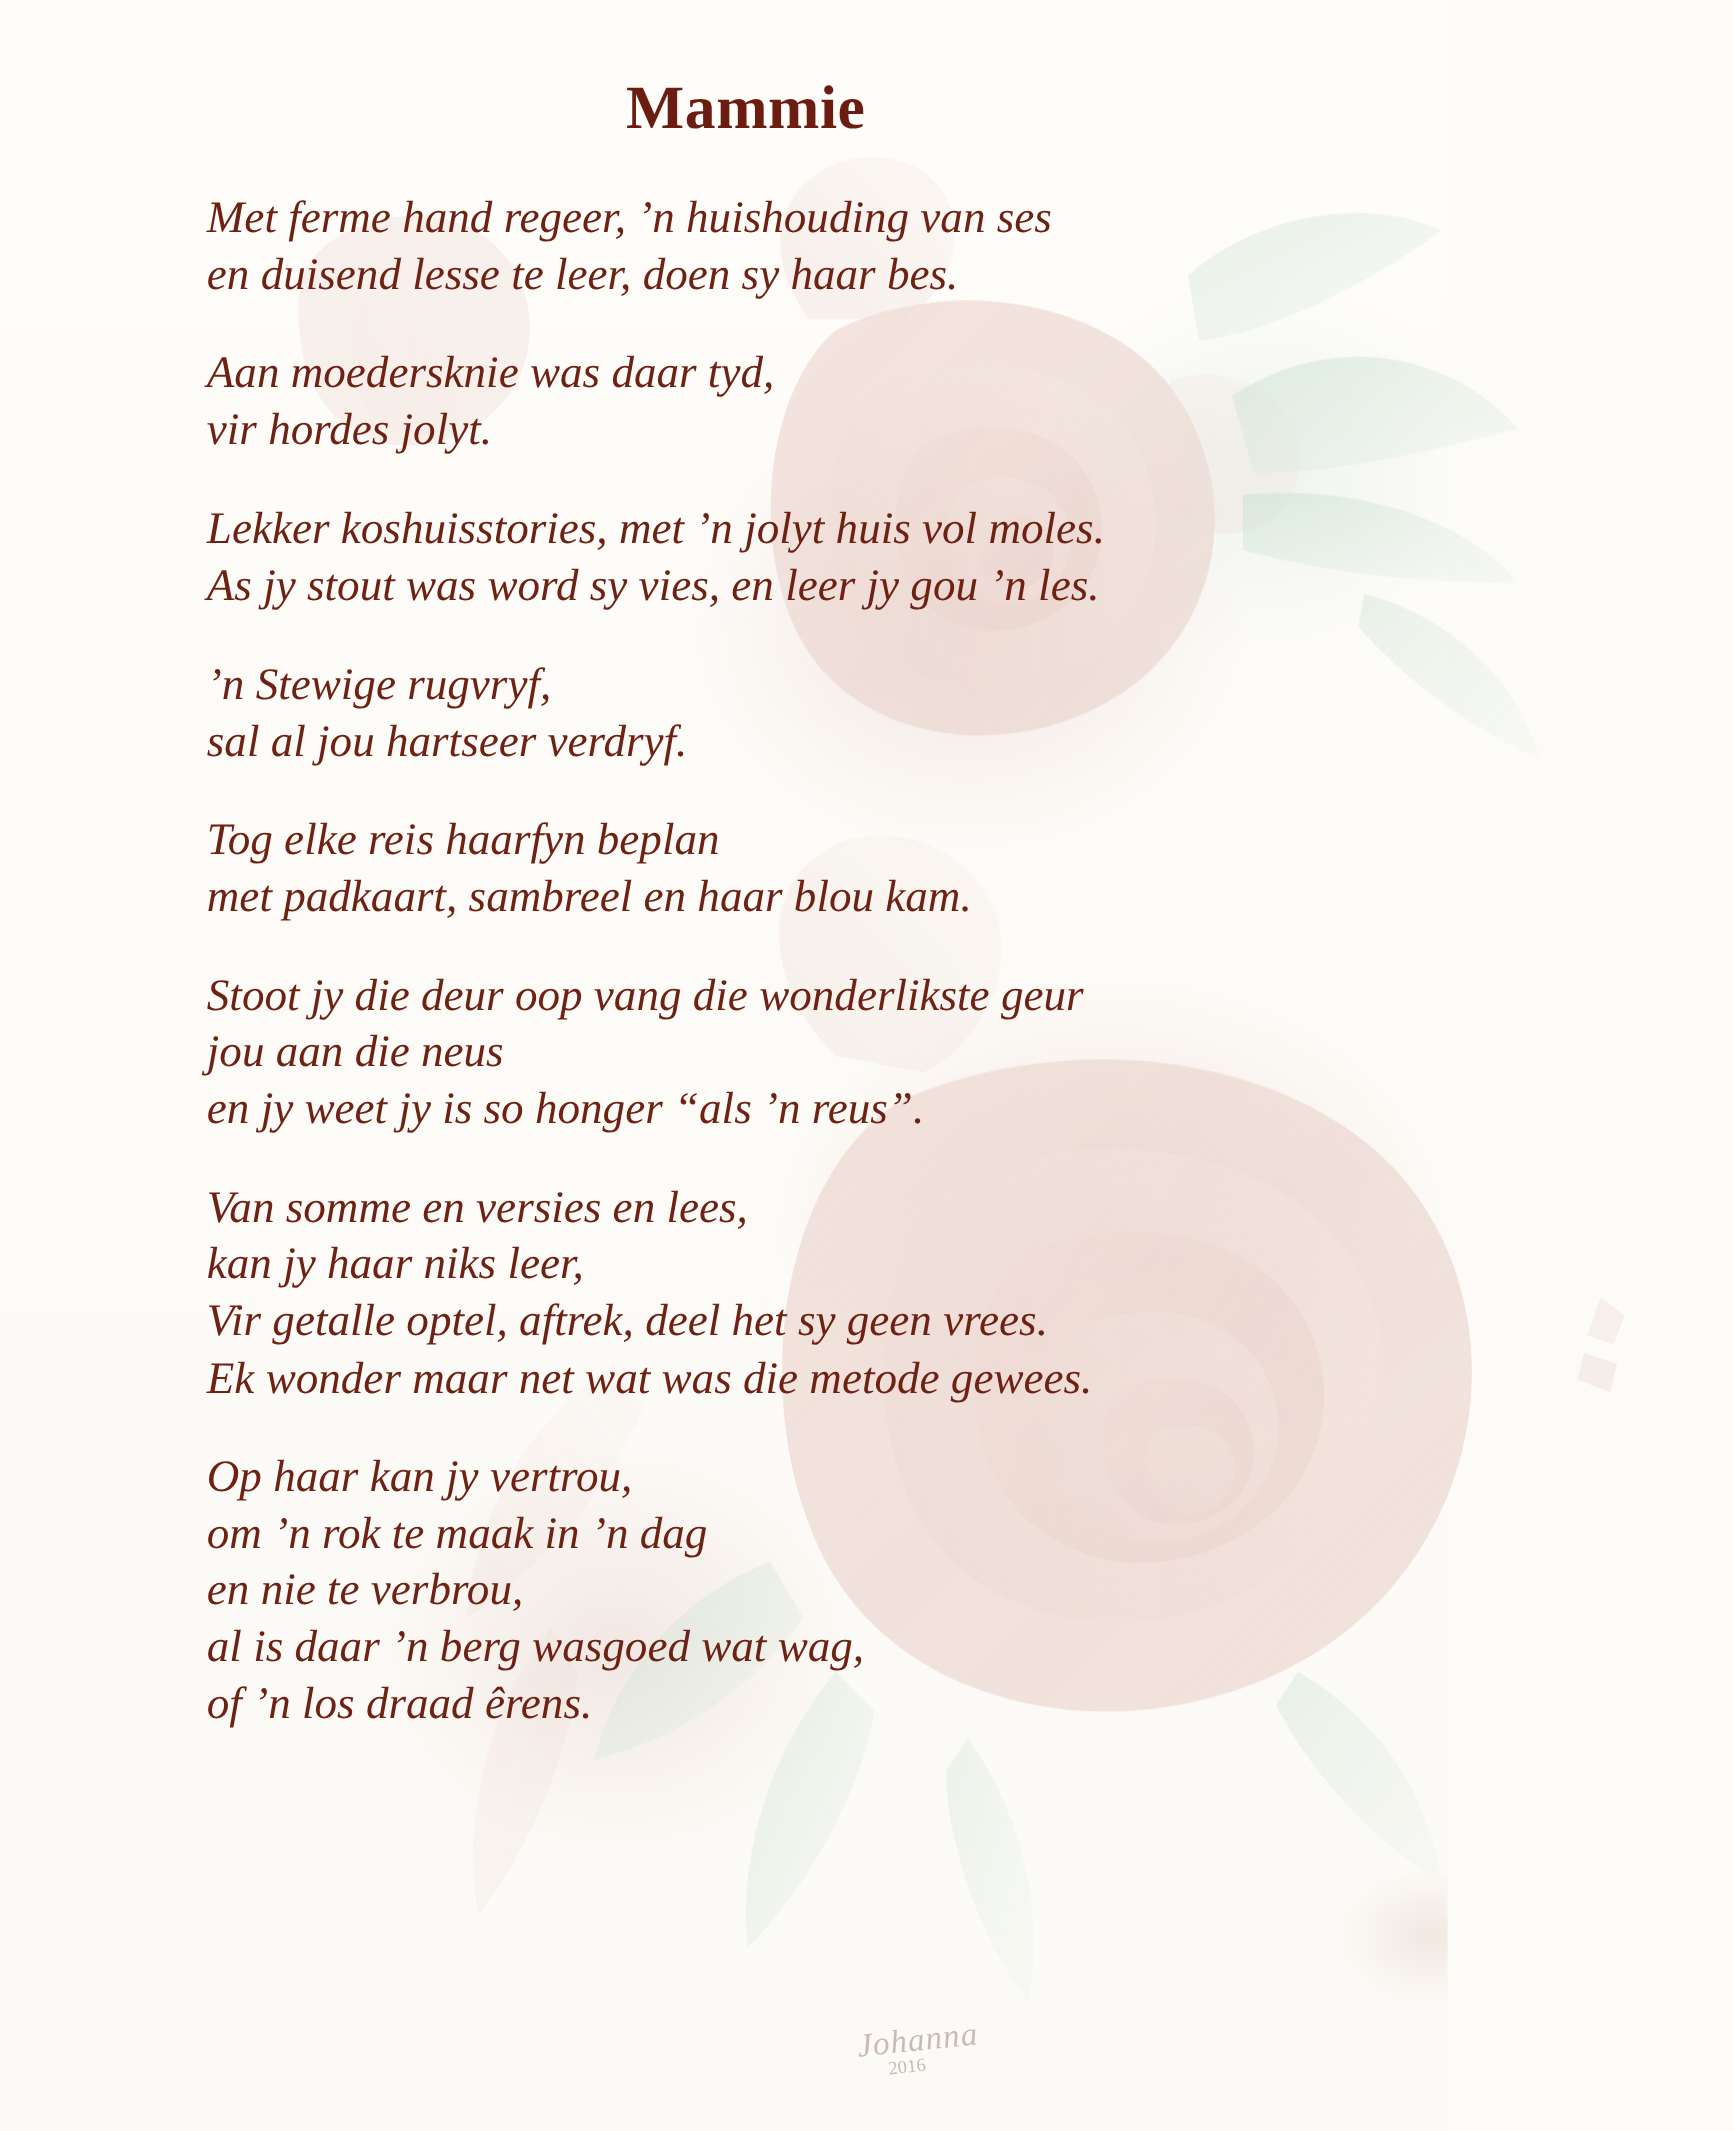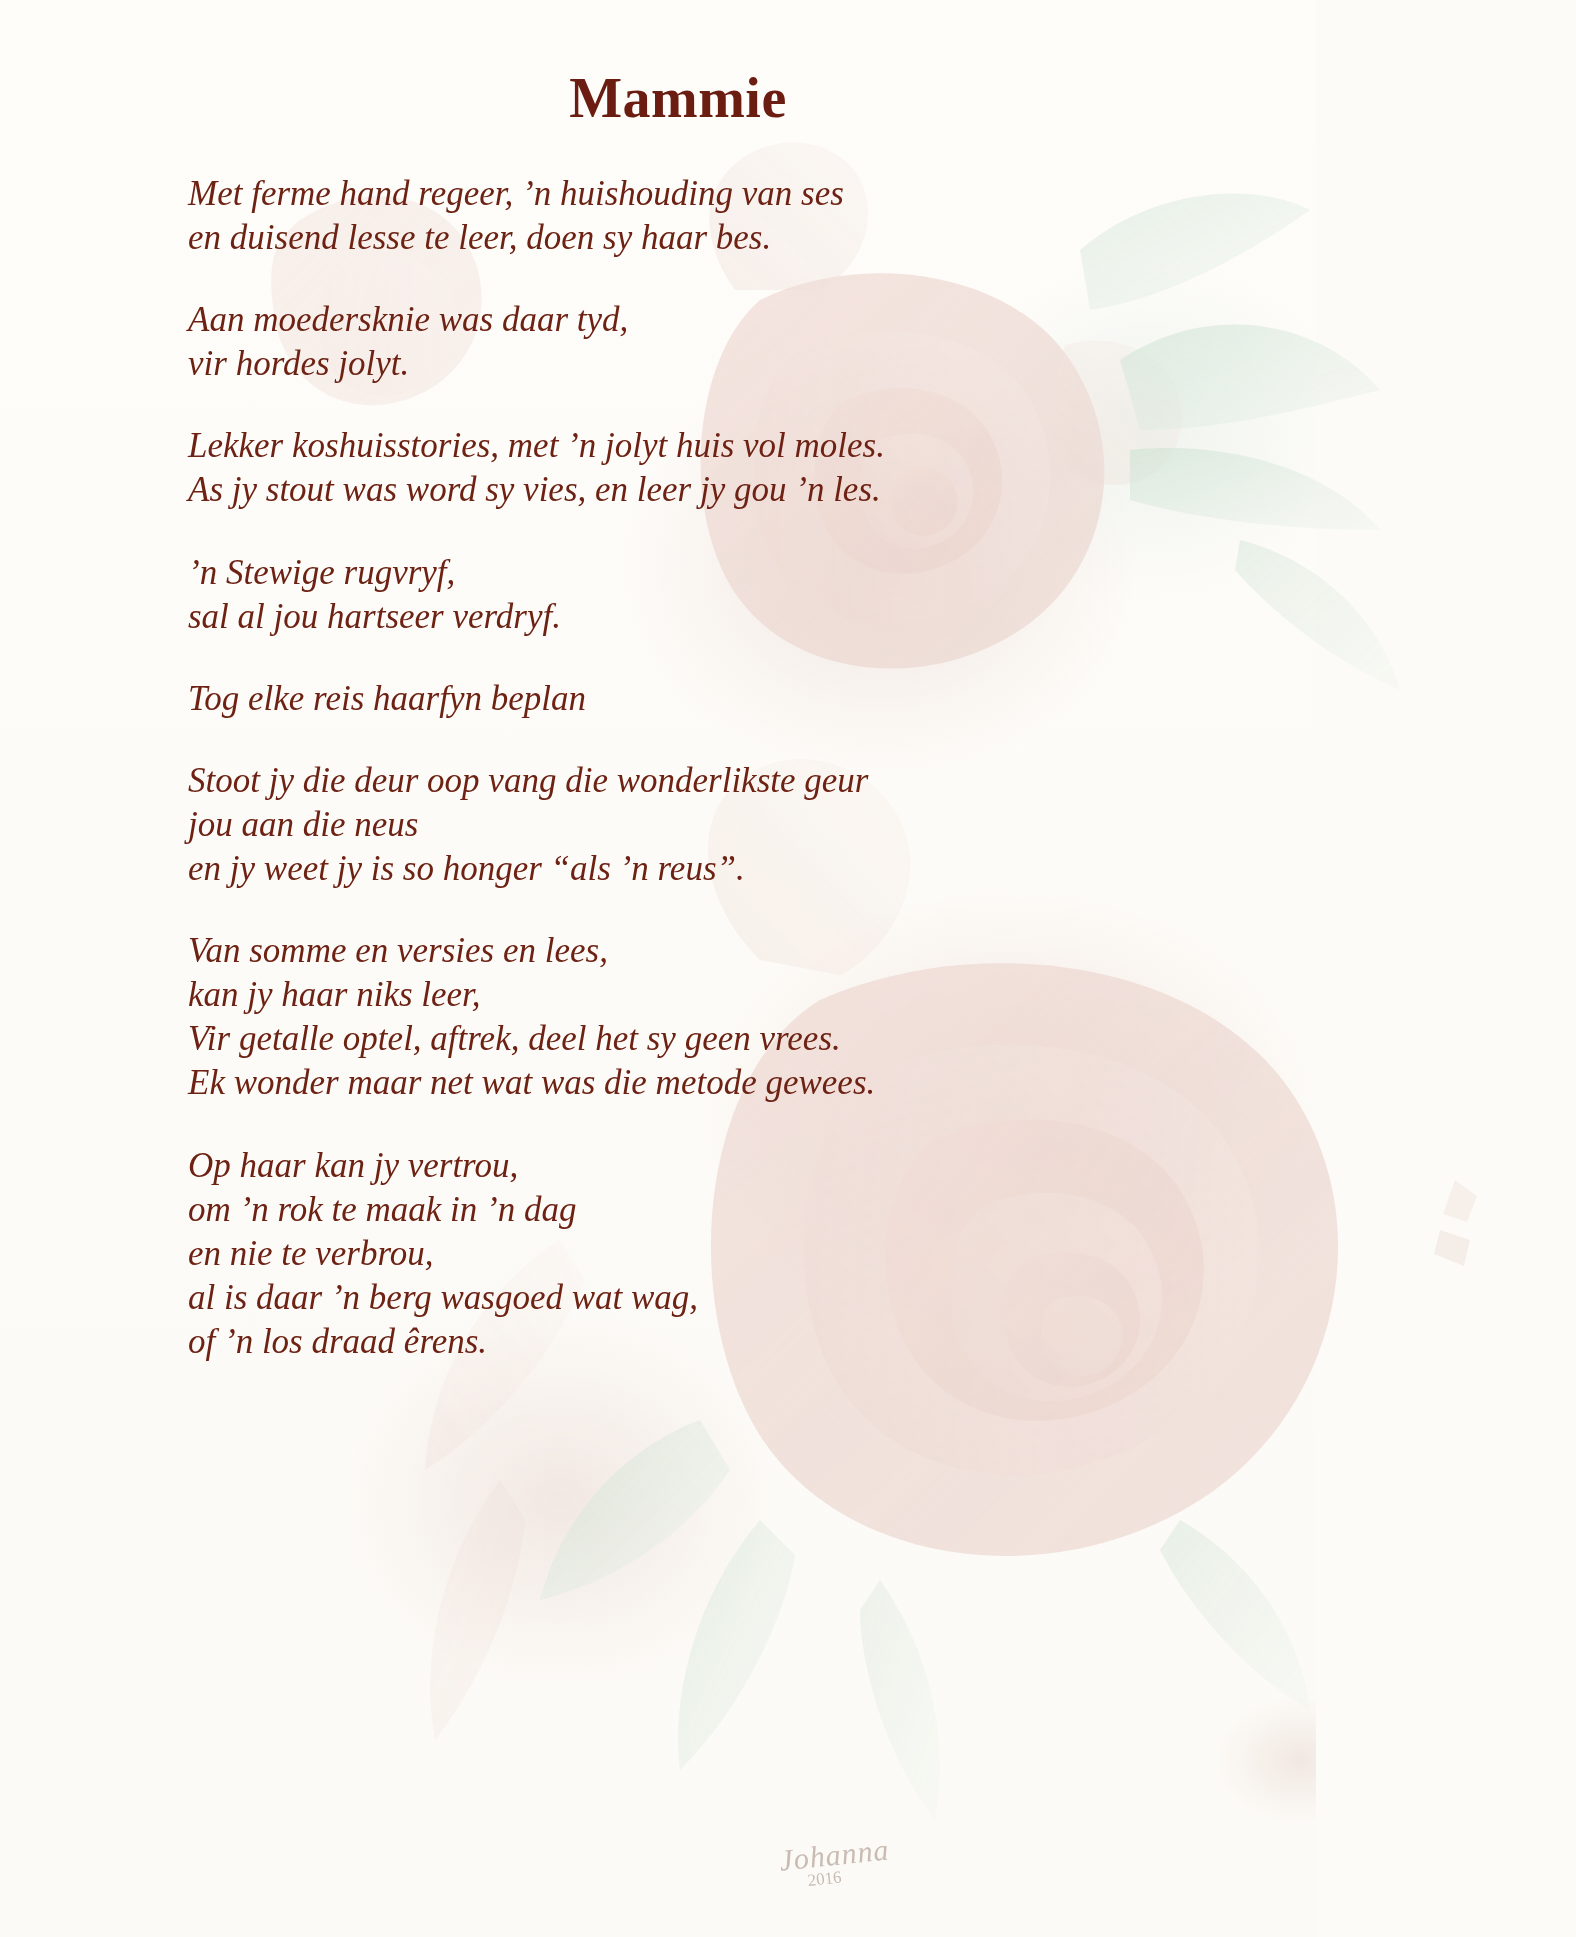"Met ferme hand regeer, ’n" .line { font-size: 35px -> 41px }
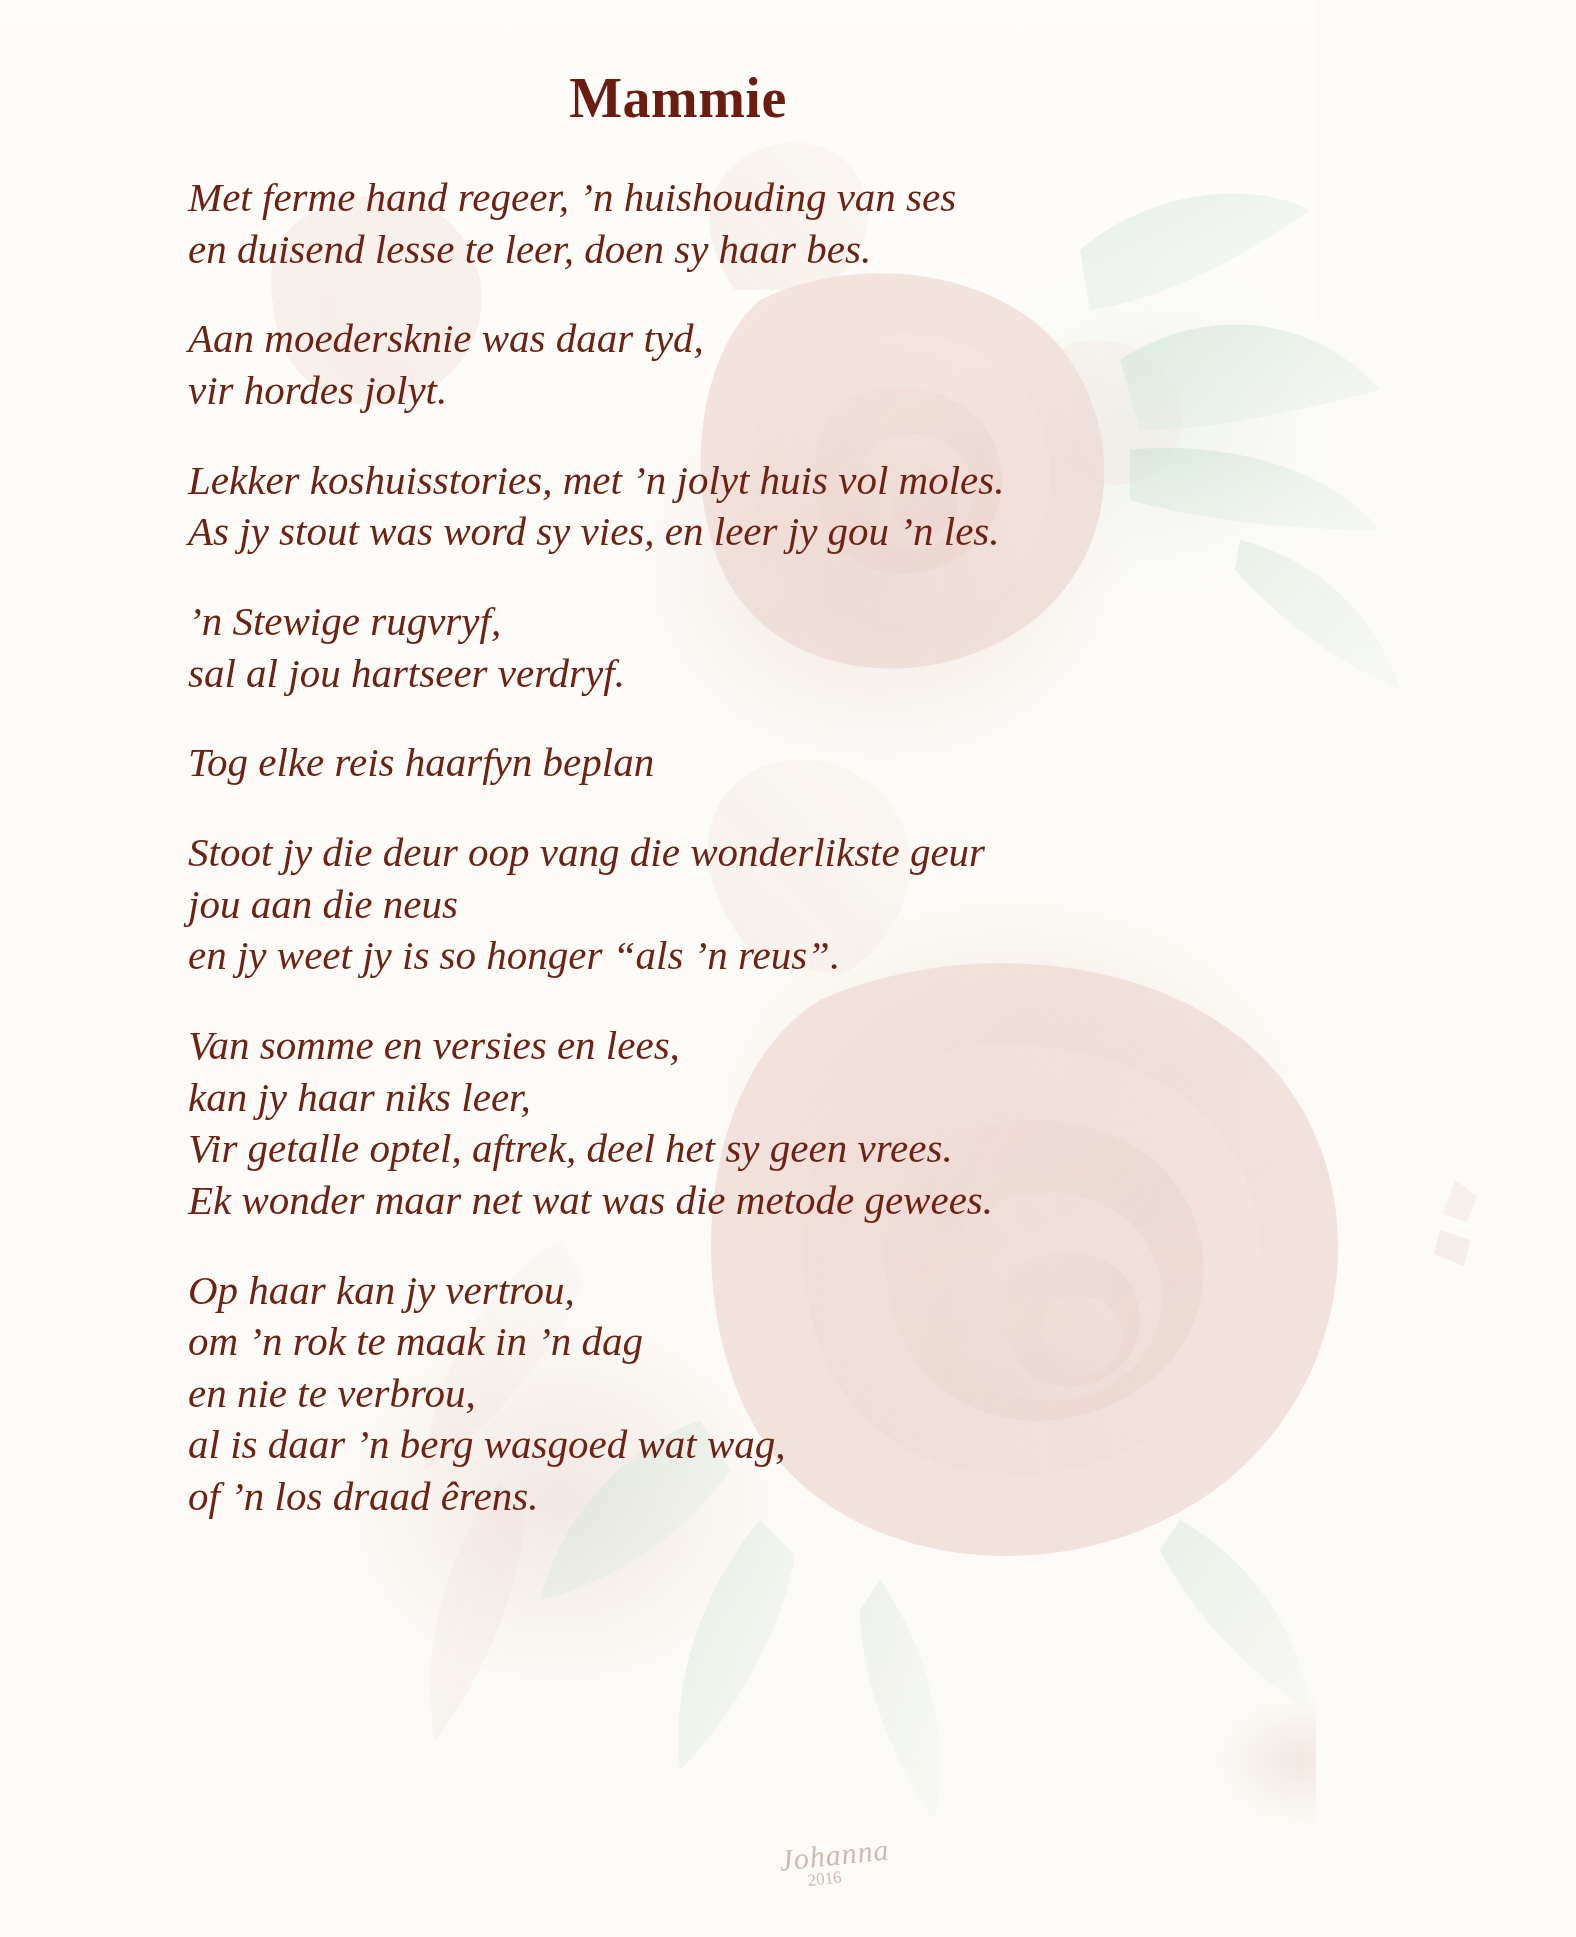"met padkaart, sambreel en haar" div.line { html: none -> <div>met padkaart, sambreel en haar blou kam.</div> }
